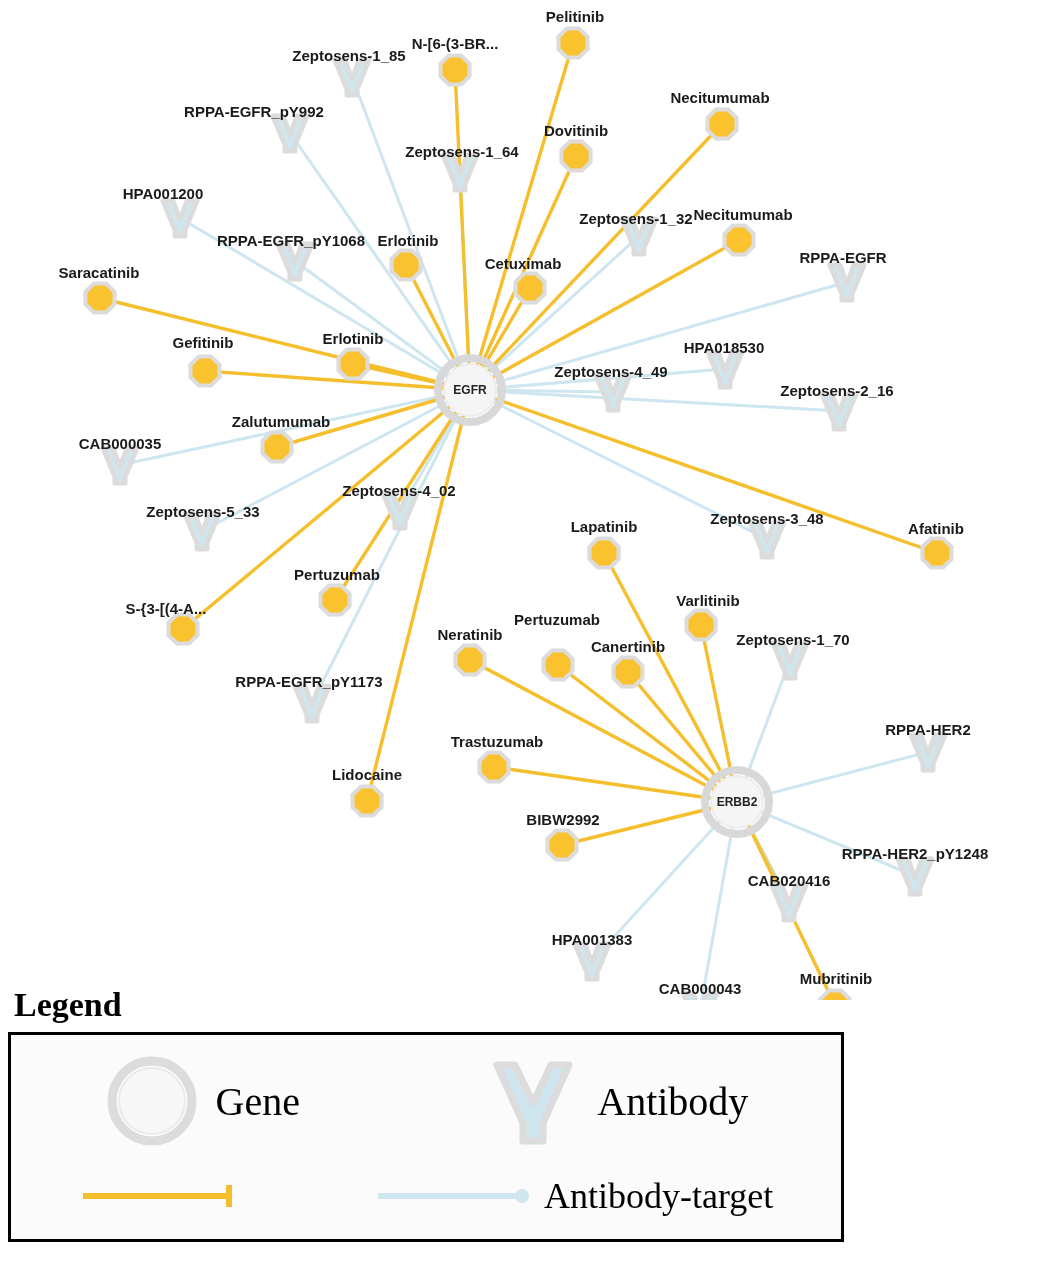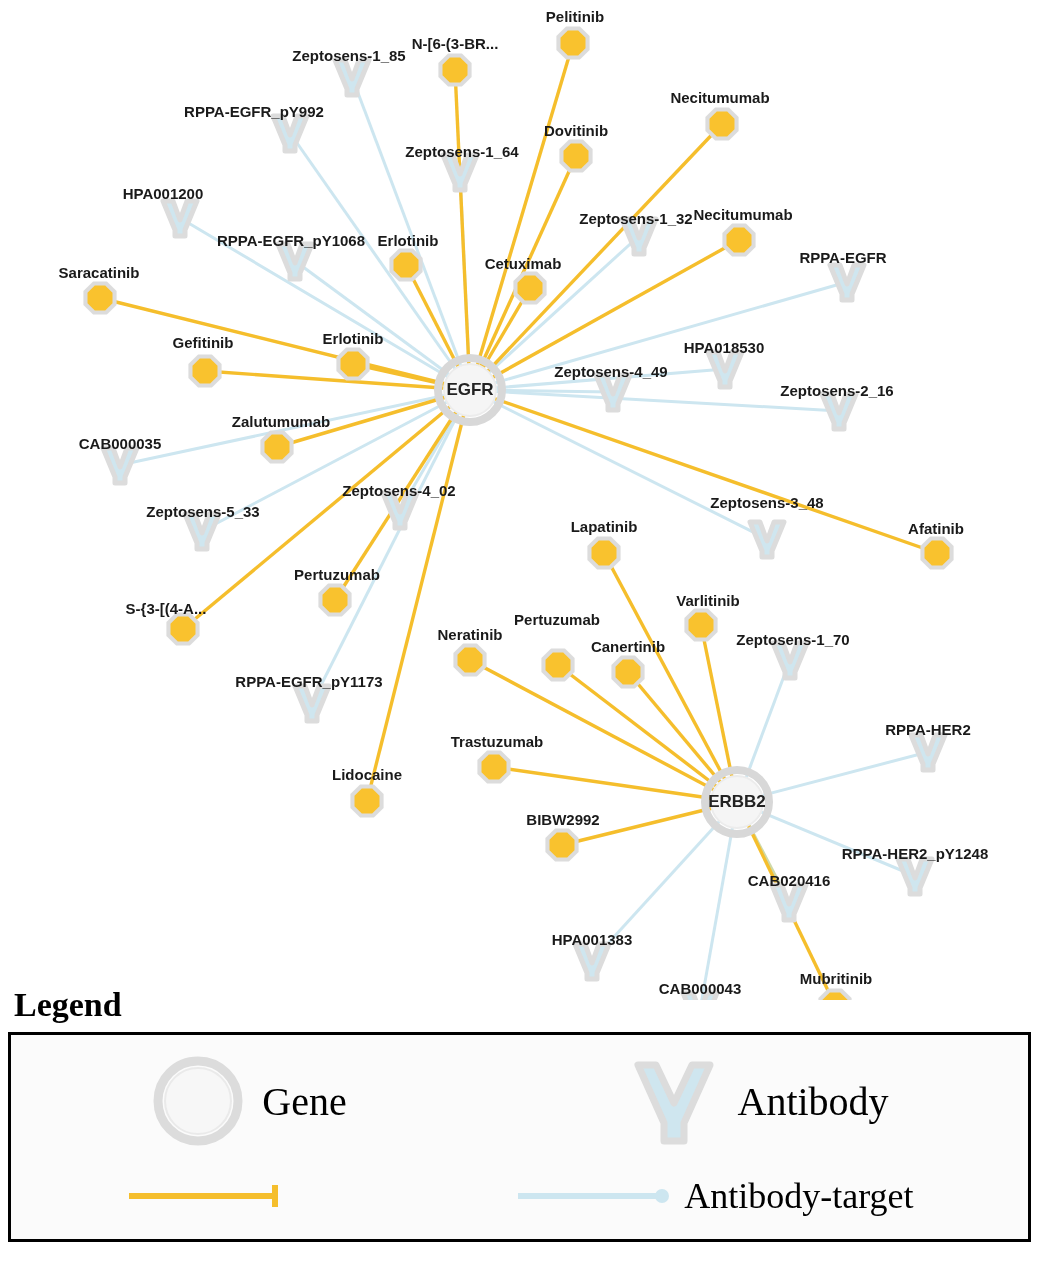"EGFR" .gene-label { font-size: 17px -> 12px }
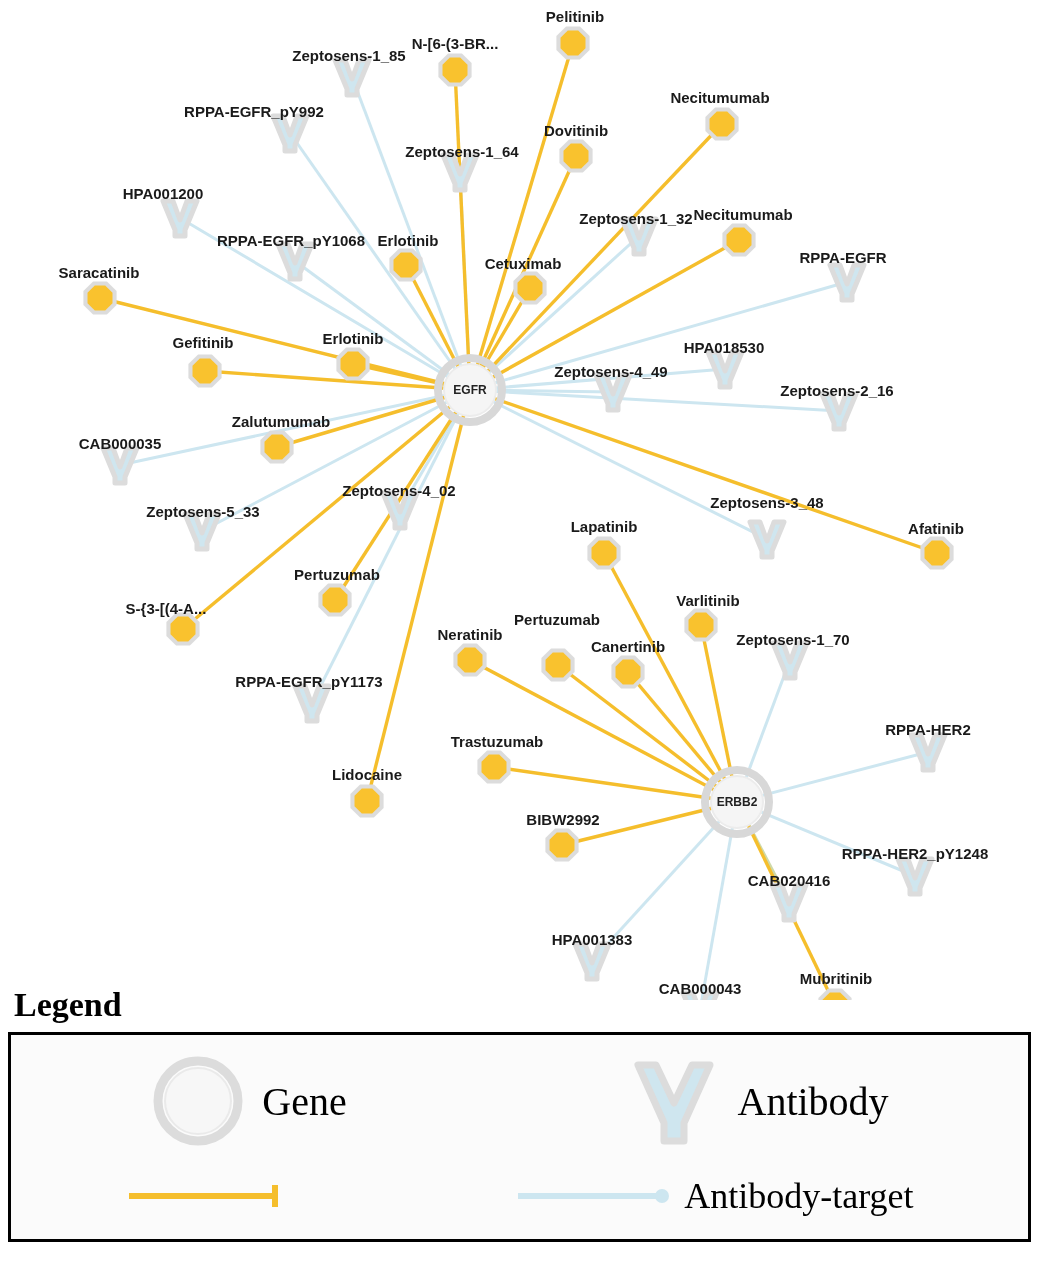"Zeptosens-3_48" div.node-label { top: 502px -> 518px }
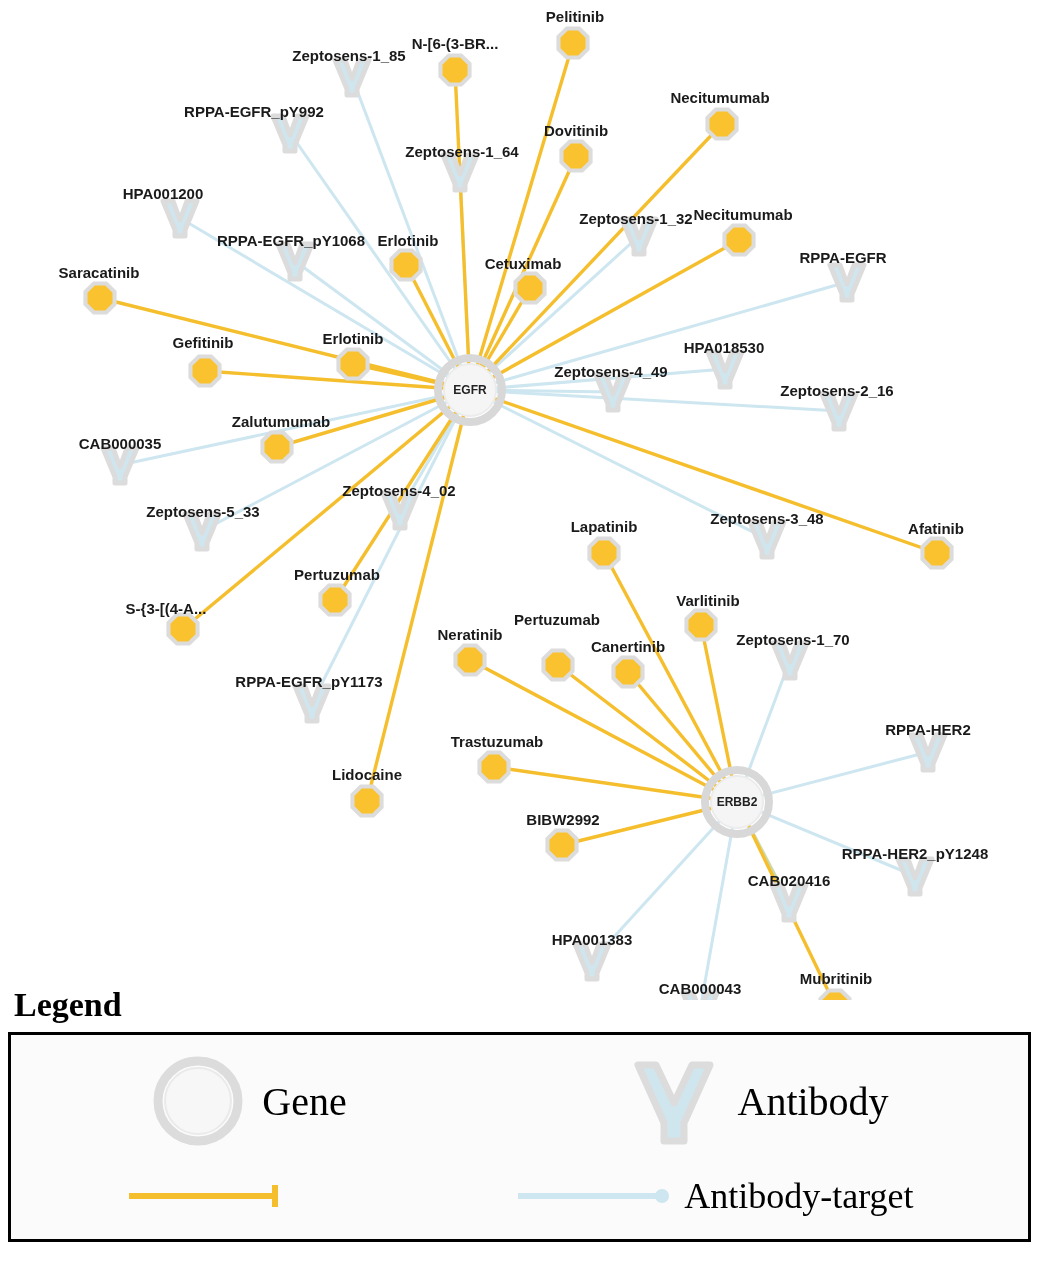"Legend" .legend-wrap { width: 1023px -> 836px }
